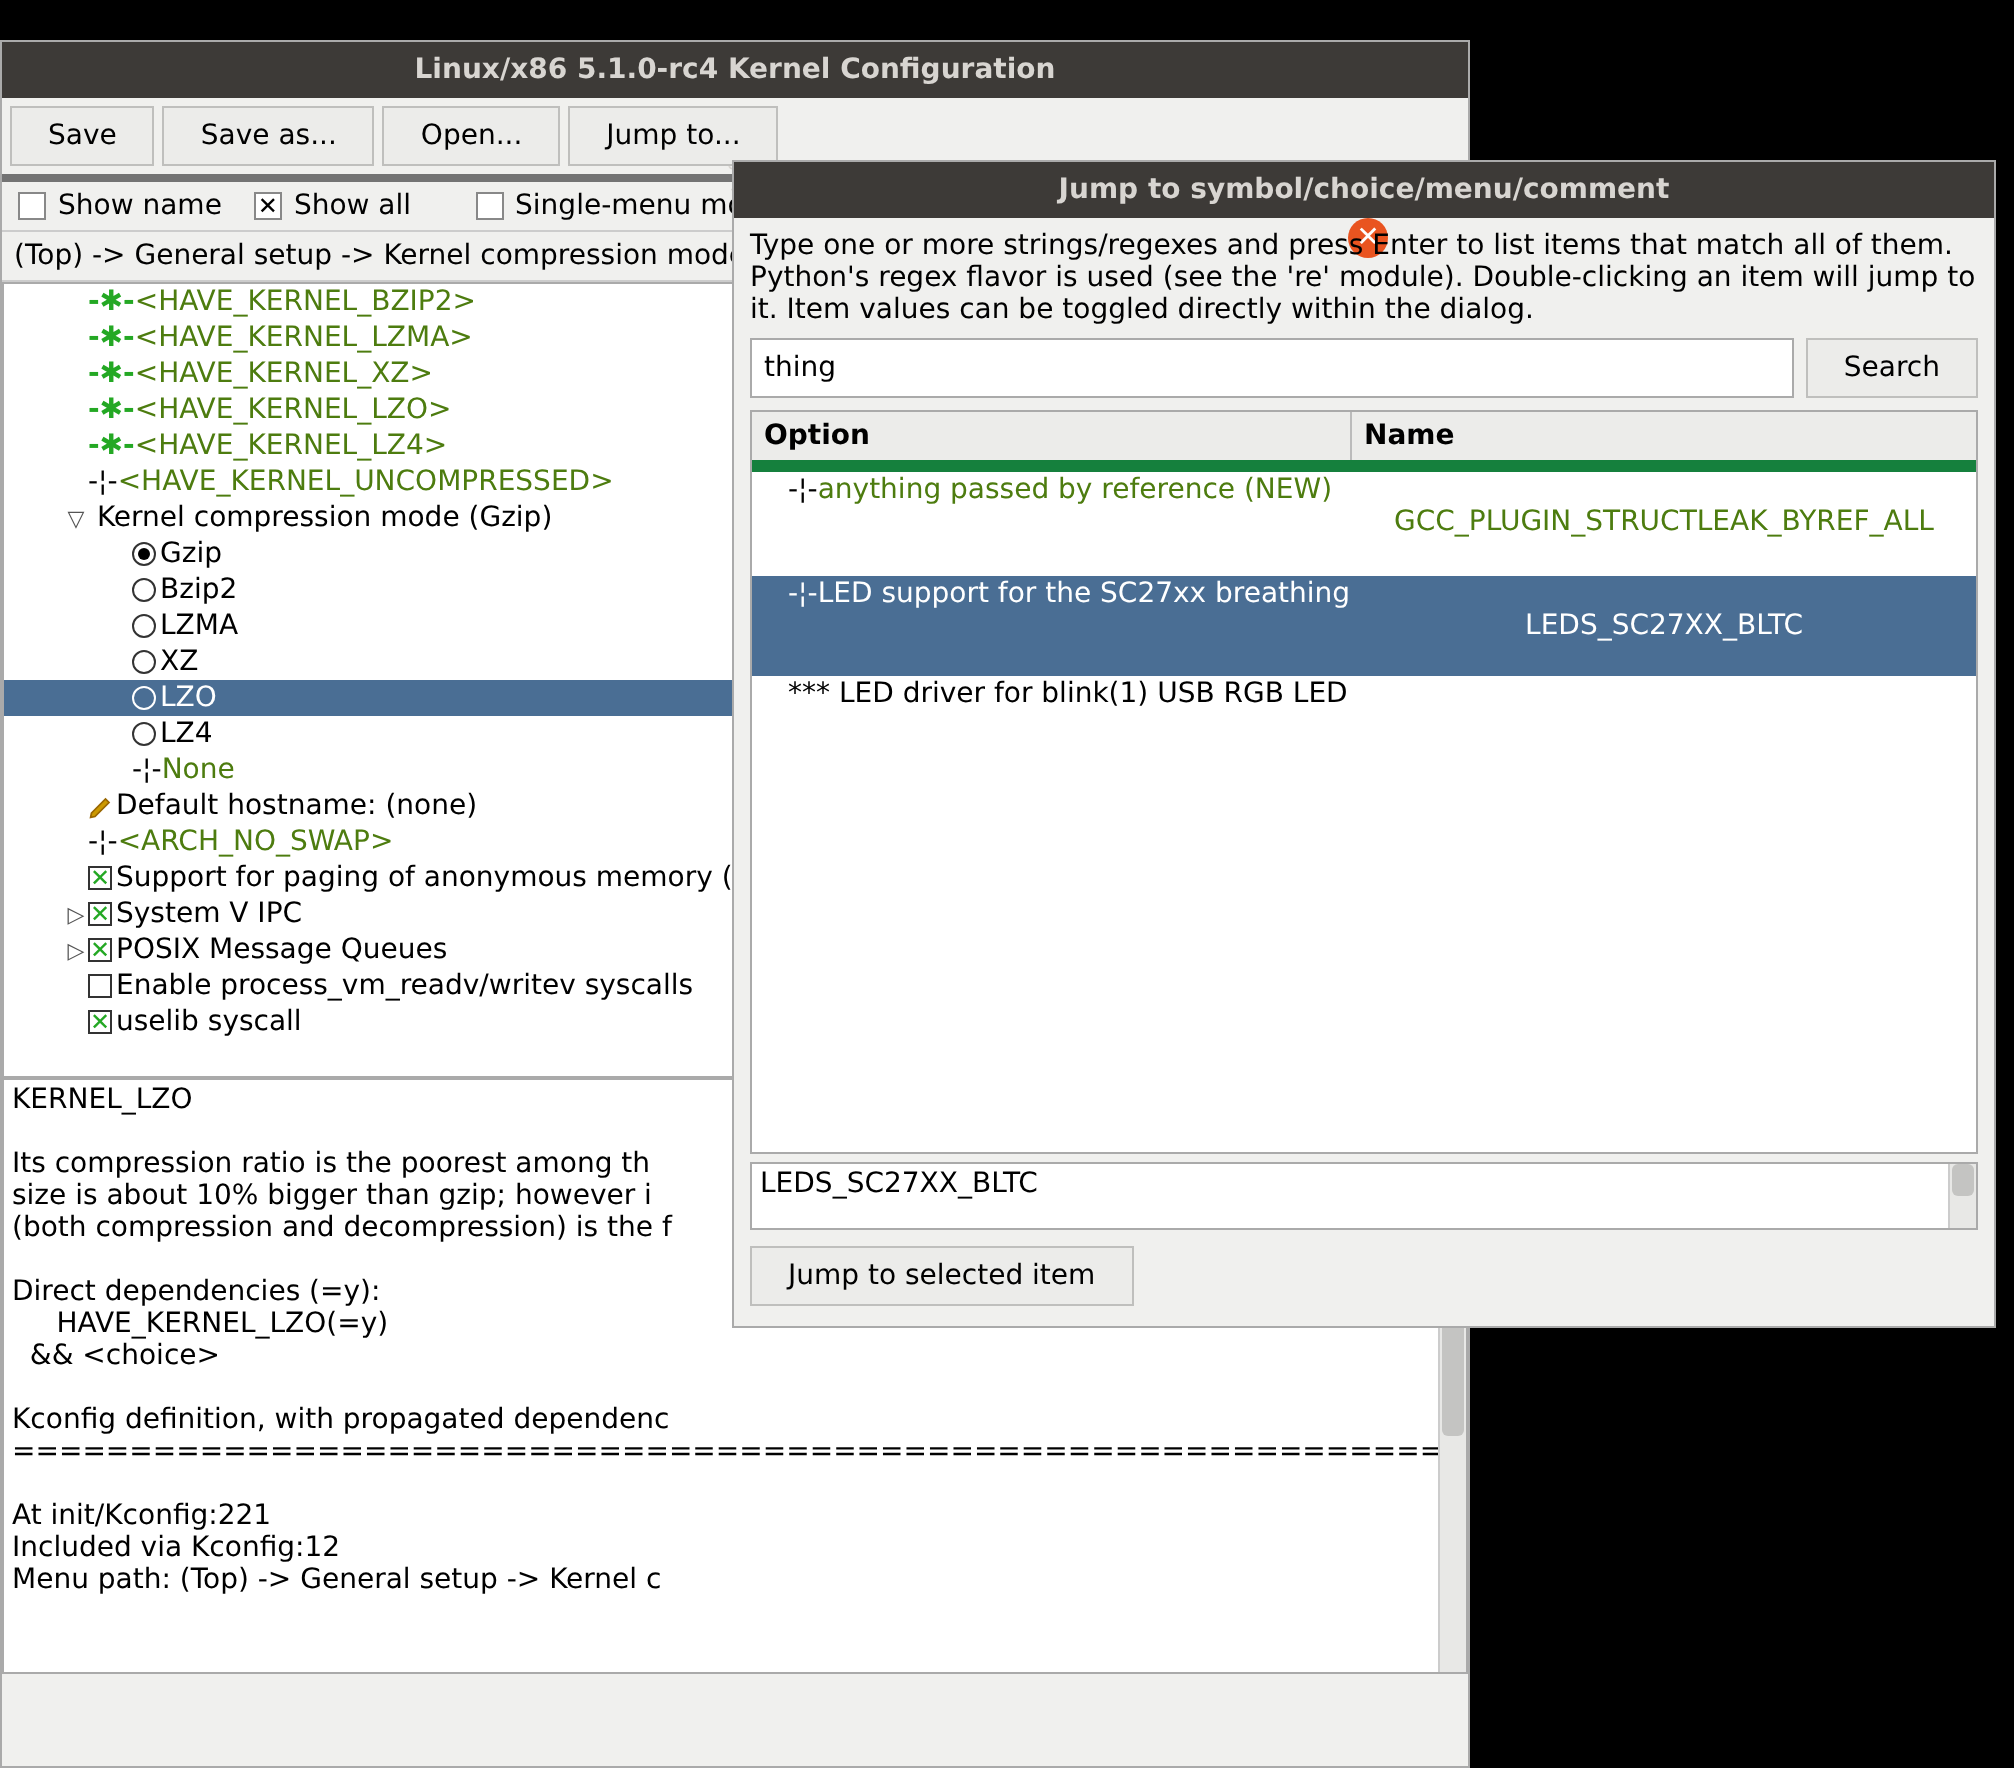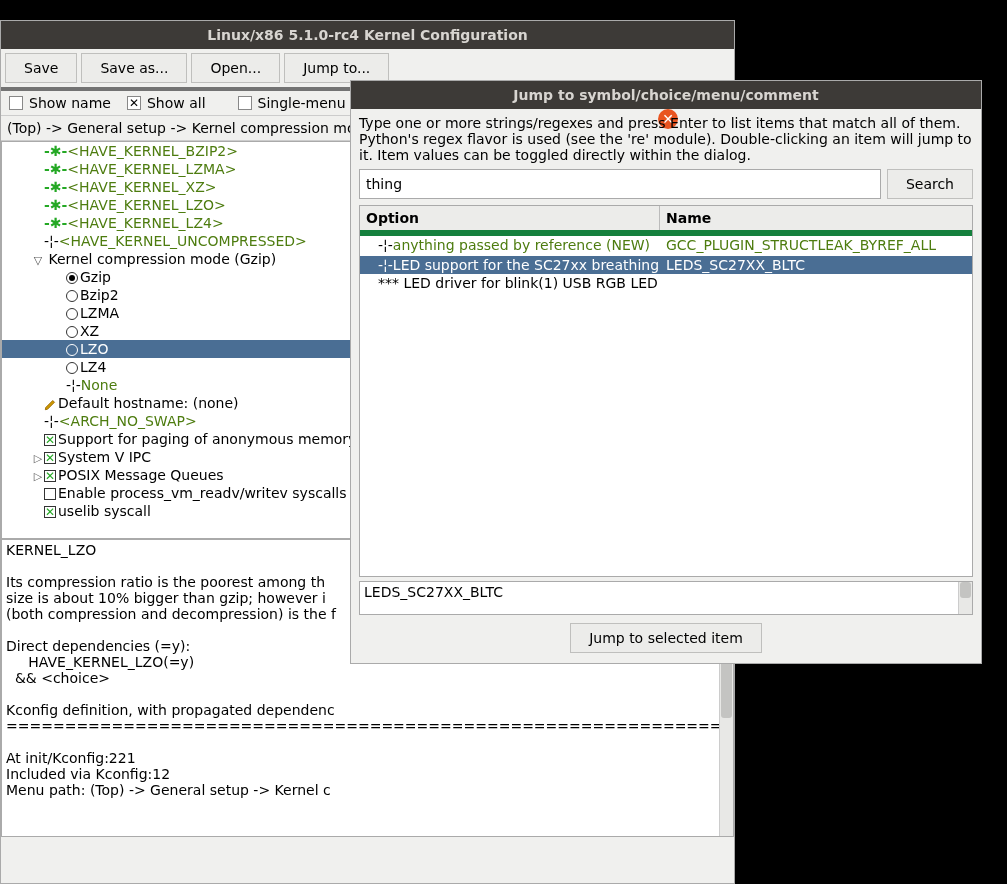"Jump to symbol/choice/menu/comment" .dialog-window { left: 350px -> 366px }
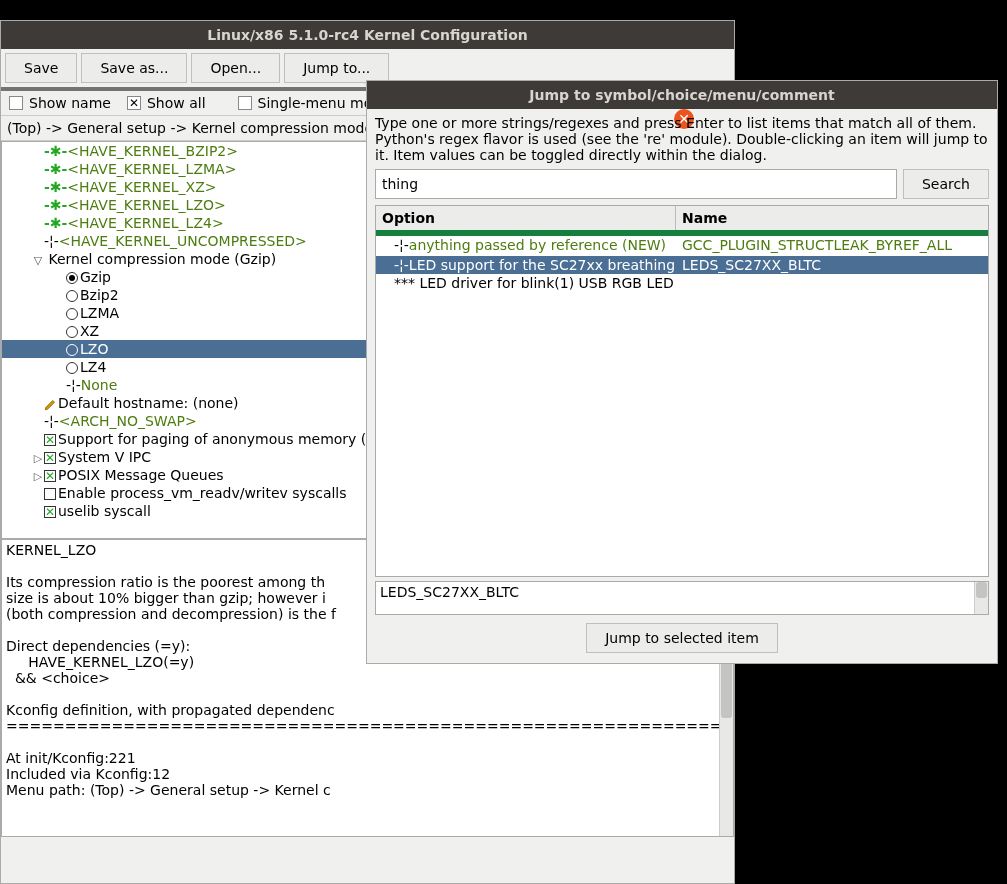"GCC_PLUGIN_STRUCTLEAK_BYREF_ALL" .rt-row .c2 { padding: 0 6px -> 16px 6px; text-align: none -> center }
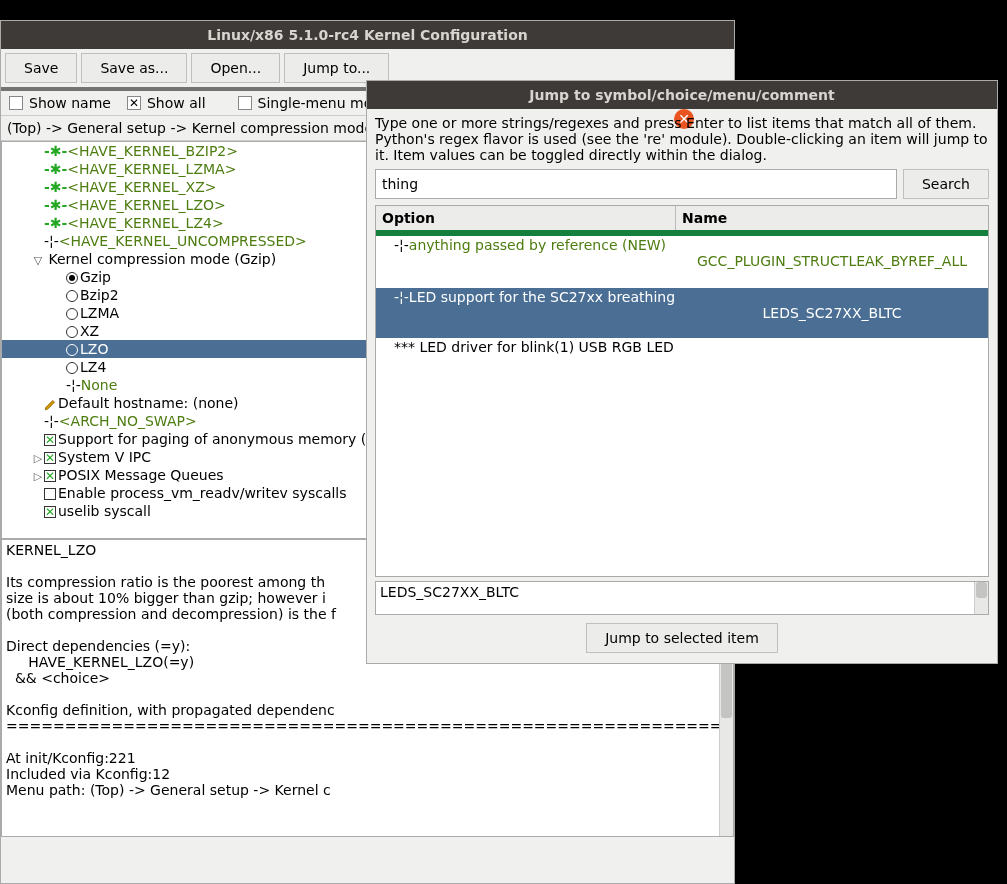"Jump to selected item" .dialog-footer { justify-content: center -> flex-start }
